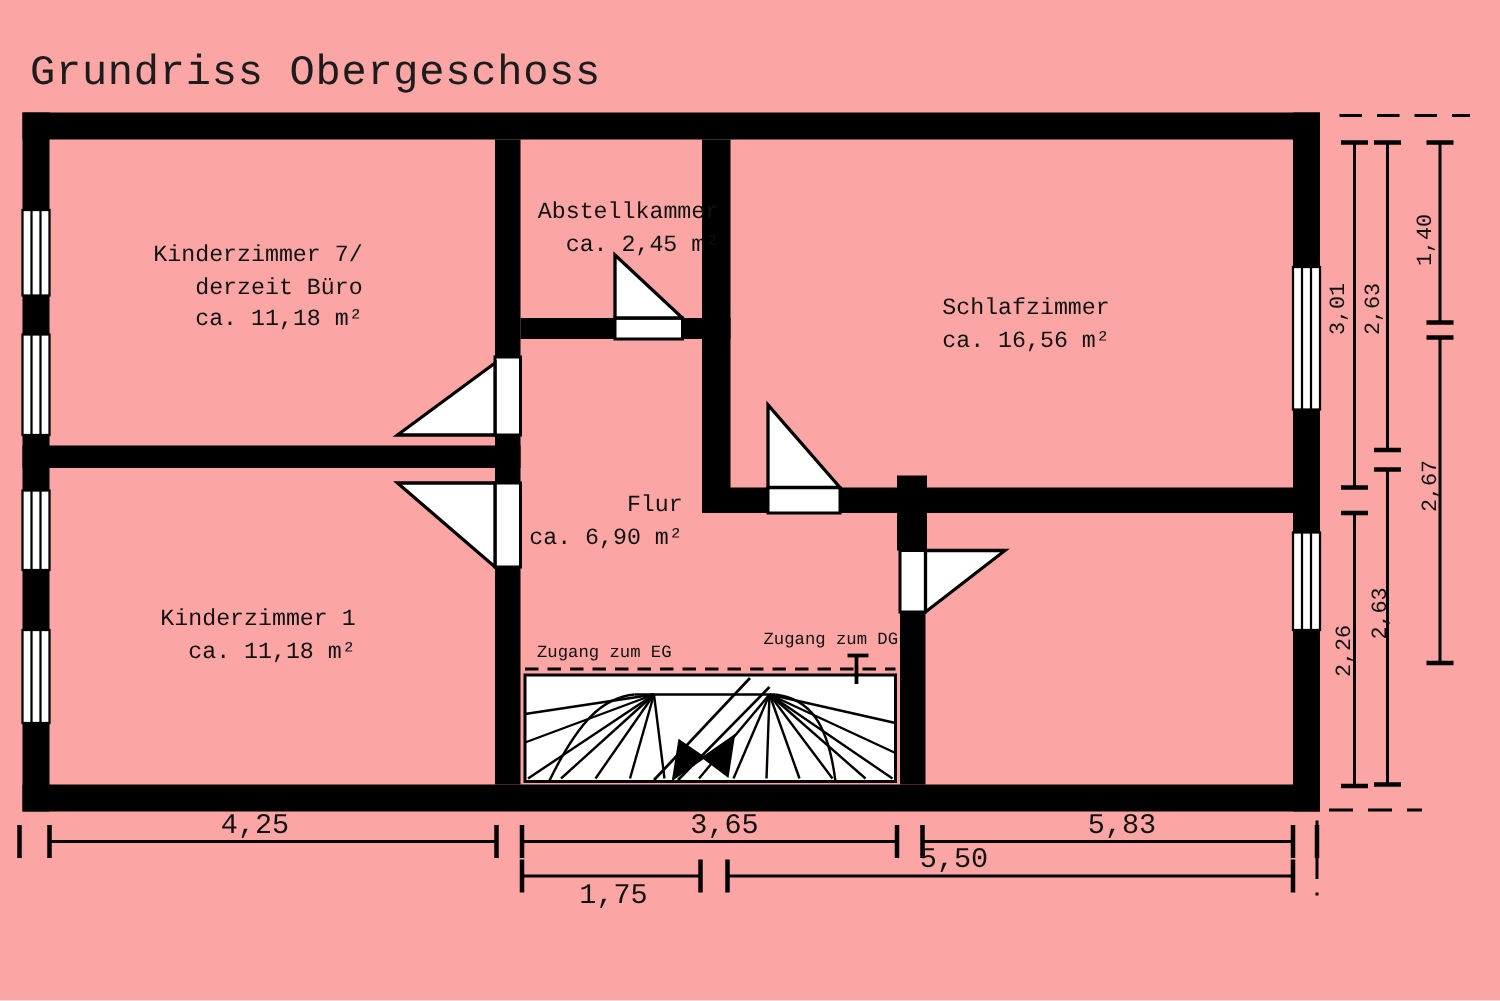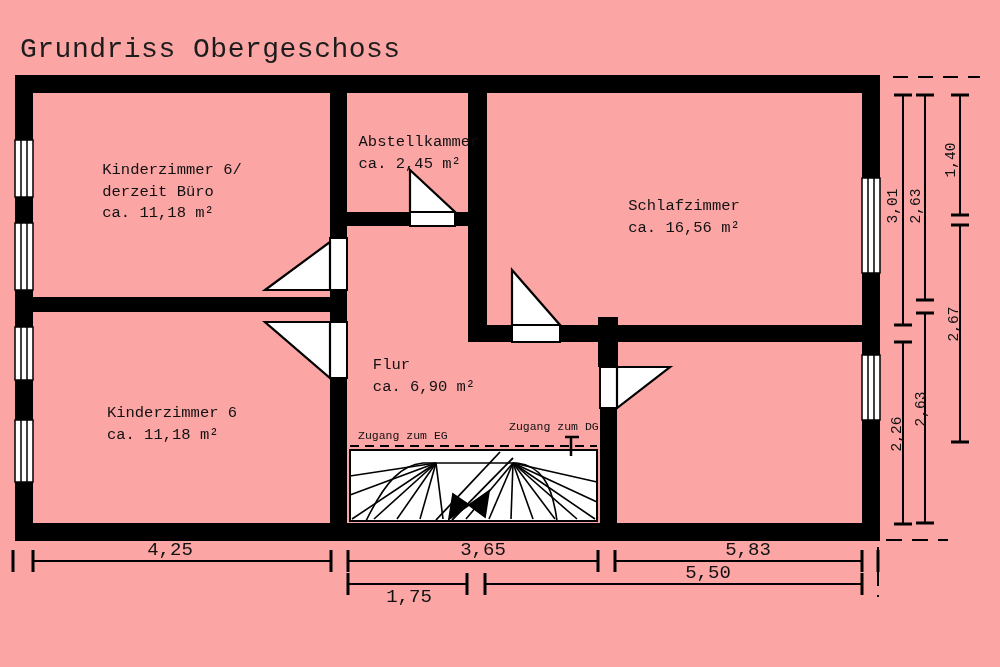"Abstellkammer" .room-label { text-align: left -> right }
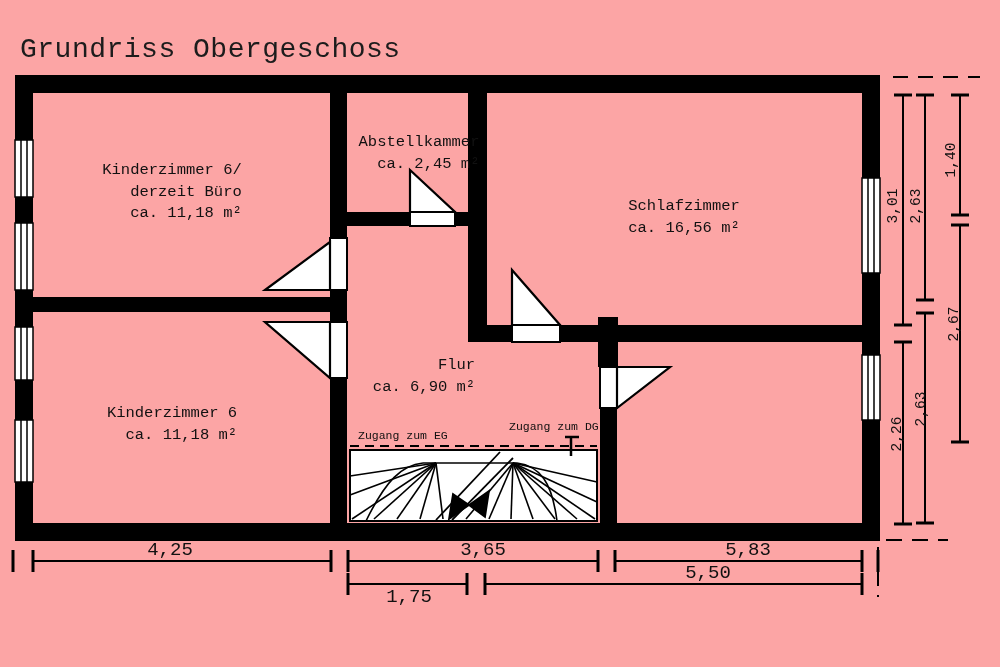"Kinderzimmer 6/" div { text: 6/ -> 7/ }
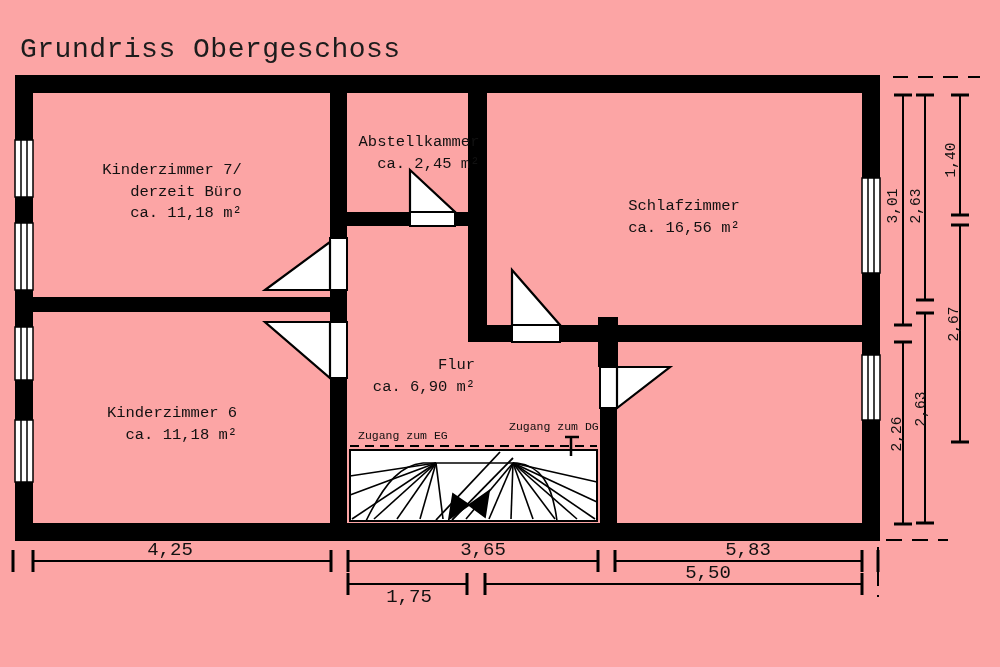"Flur" div.room-label { left: 424px -> 404px; margin-top: 28px -> none }
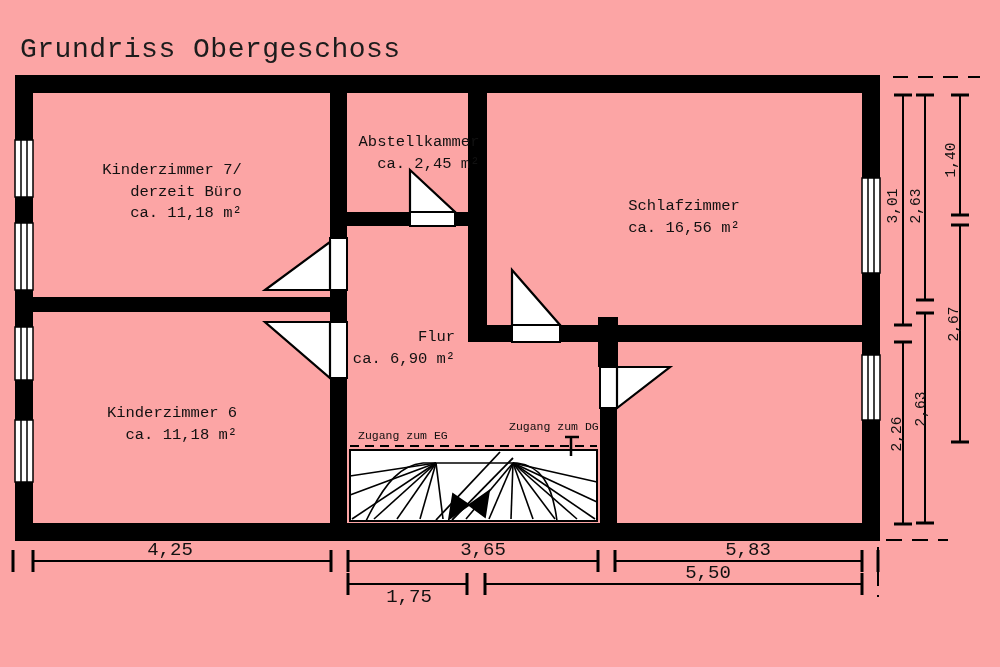"Kinderzimmer 6" div { text: 6 -> 1 }
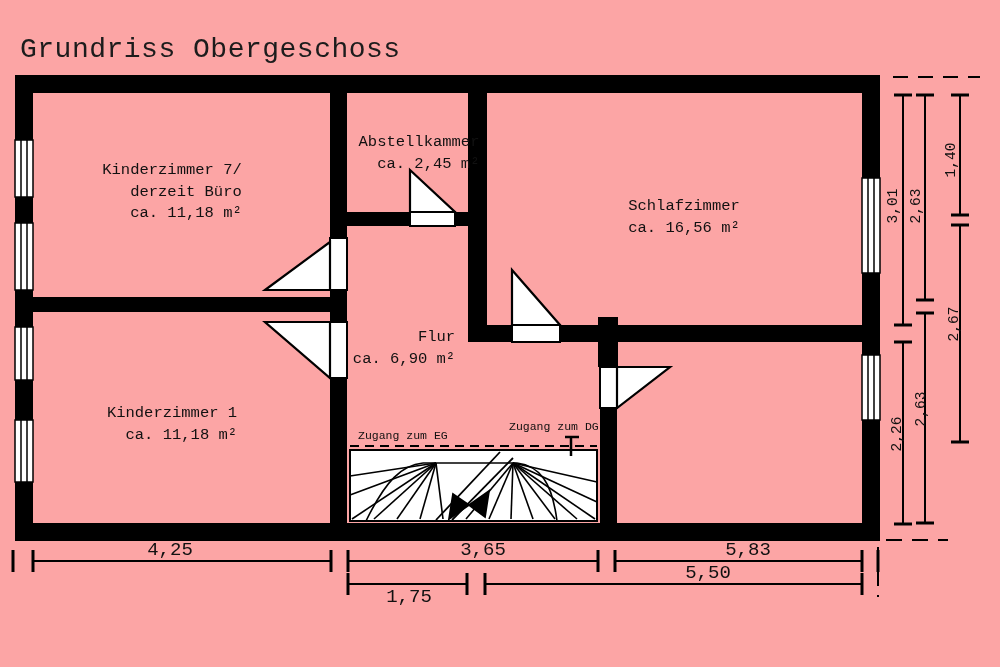"5,50" div.dim-h { left: 708px -> 636px }
